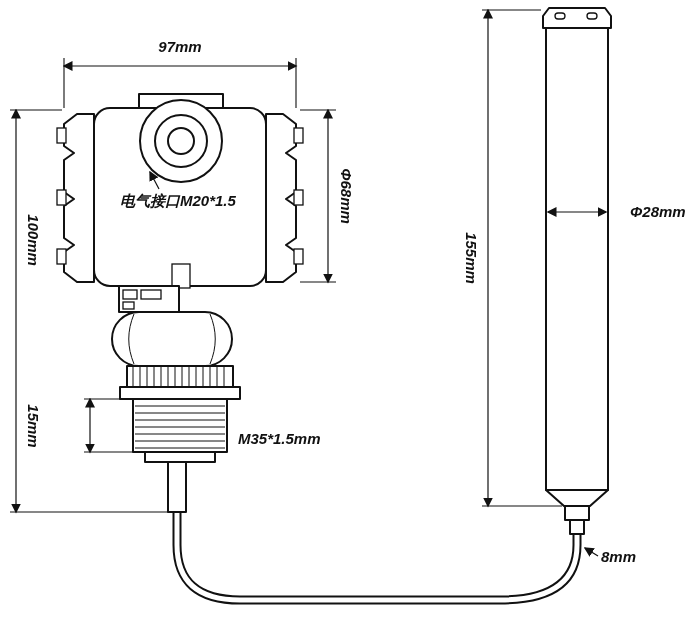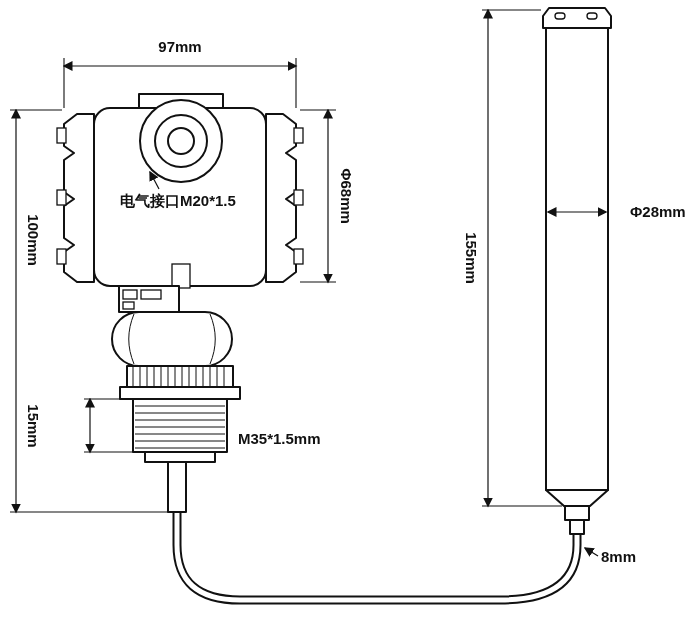"97mm" .frame { font-style: none -> italic }
